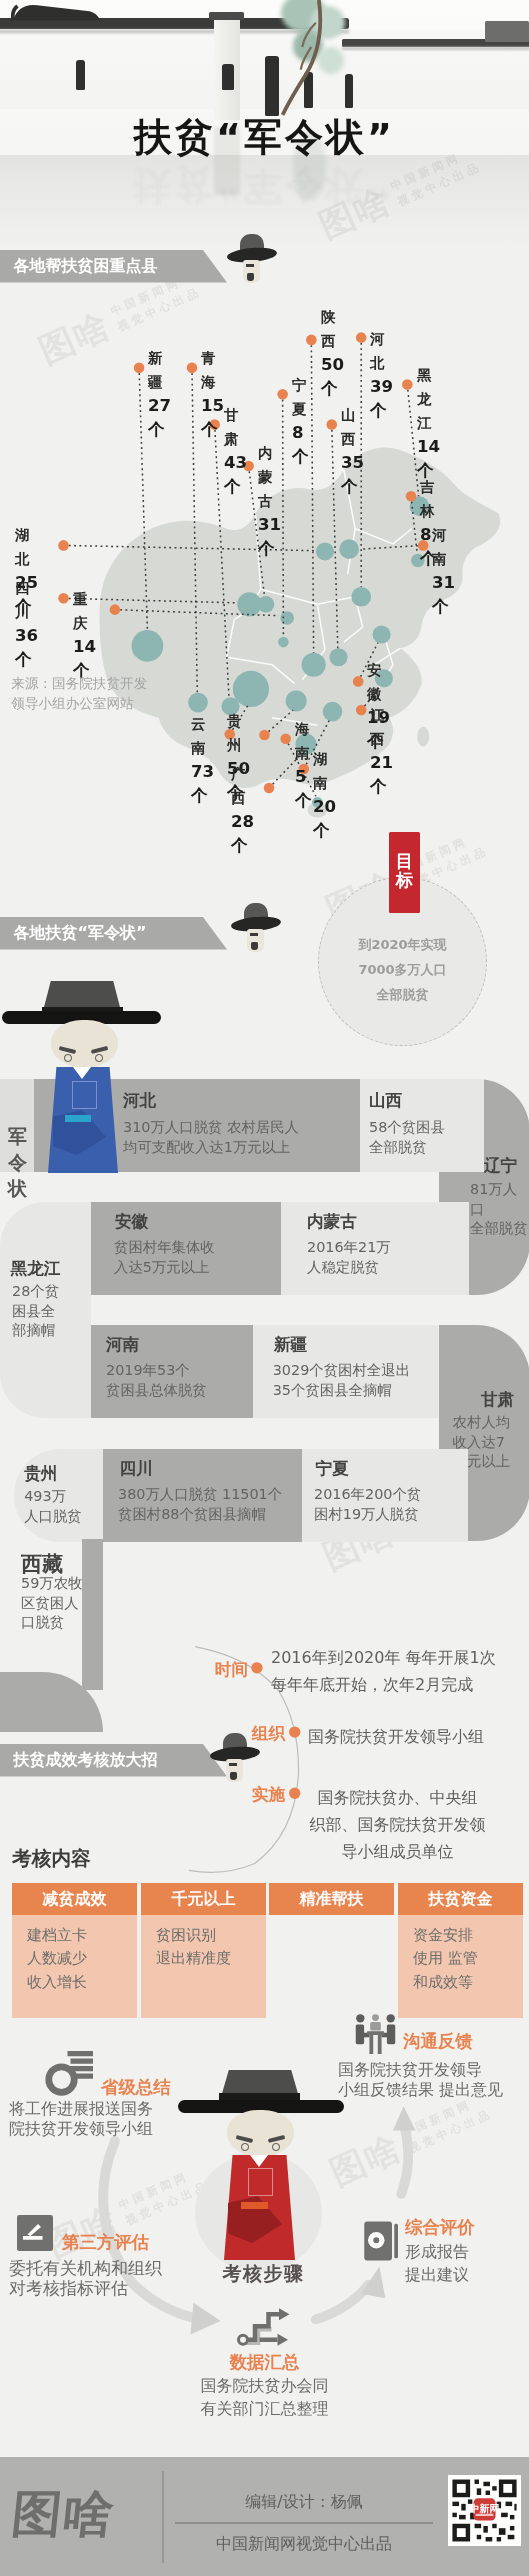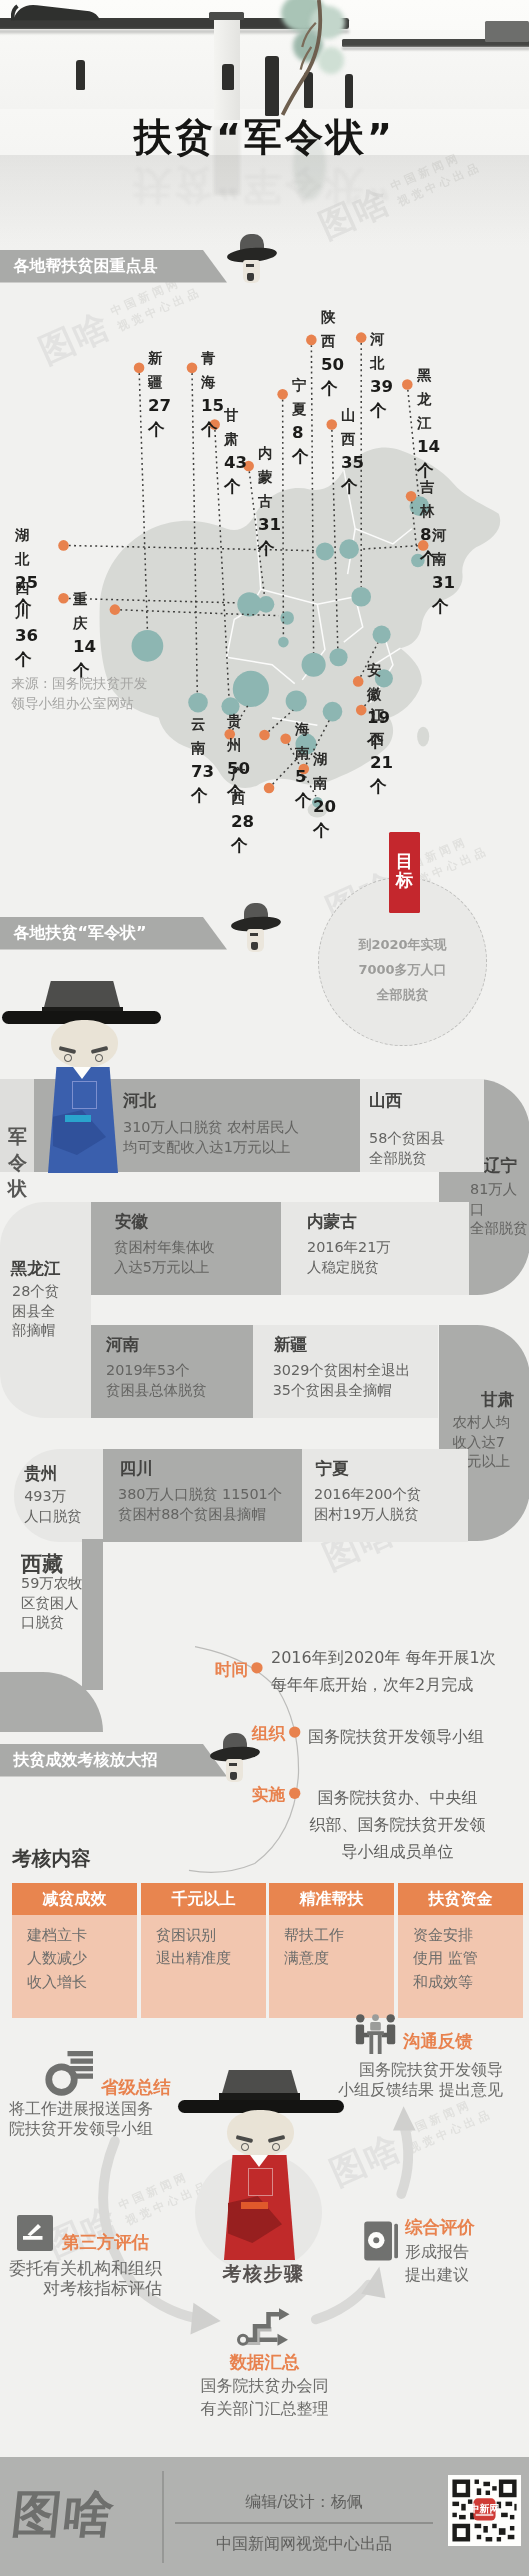"58个贫困县" div.d { margin-top: 11px -> none }
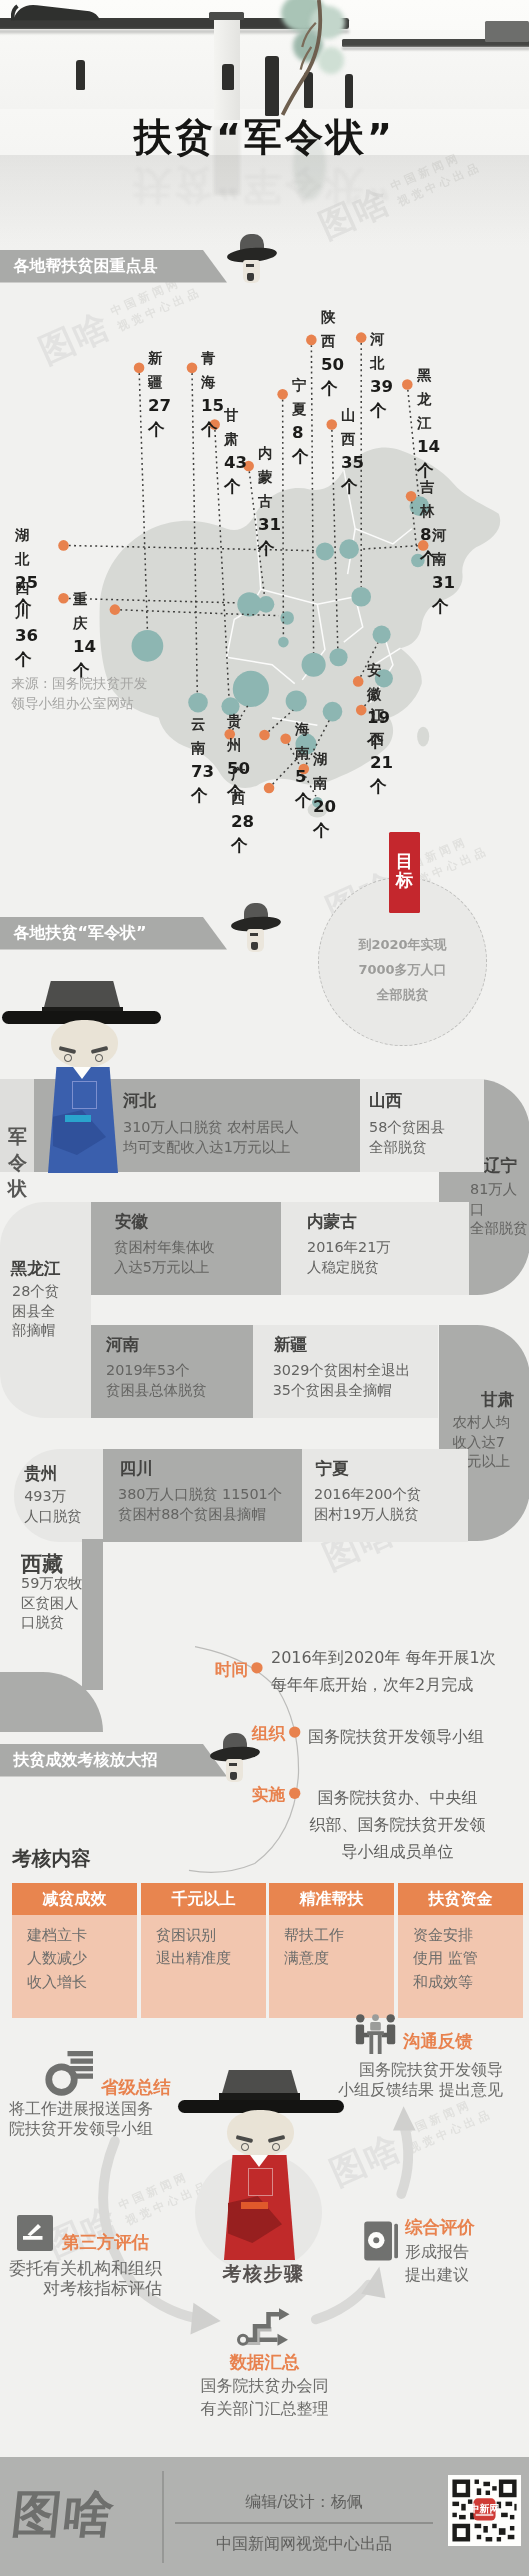"帮扶工作" div.td { html: <div>帮扶工作 满意度</div> -> none }
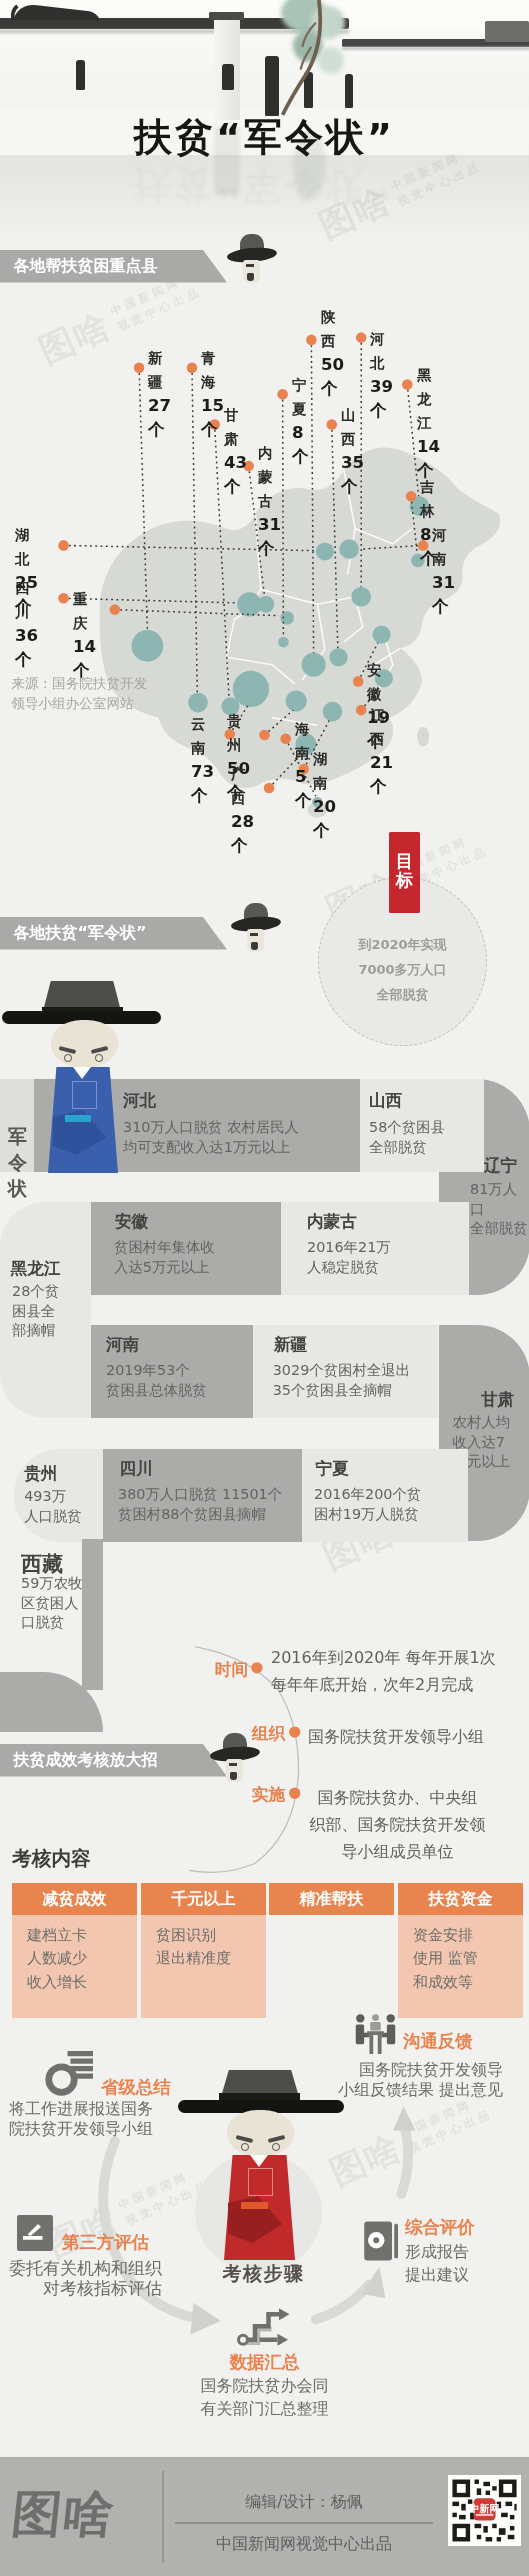"国务院扶贫开发领导" .step-text { text-align: right -> none }
